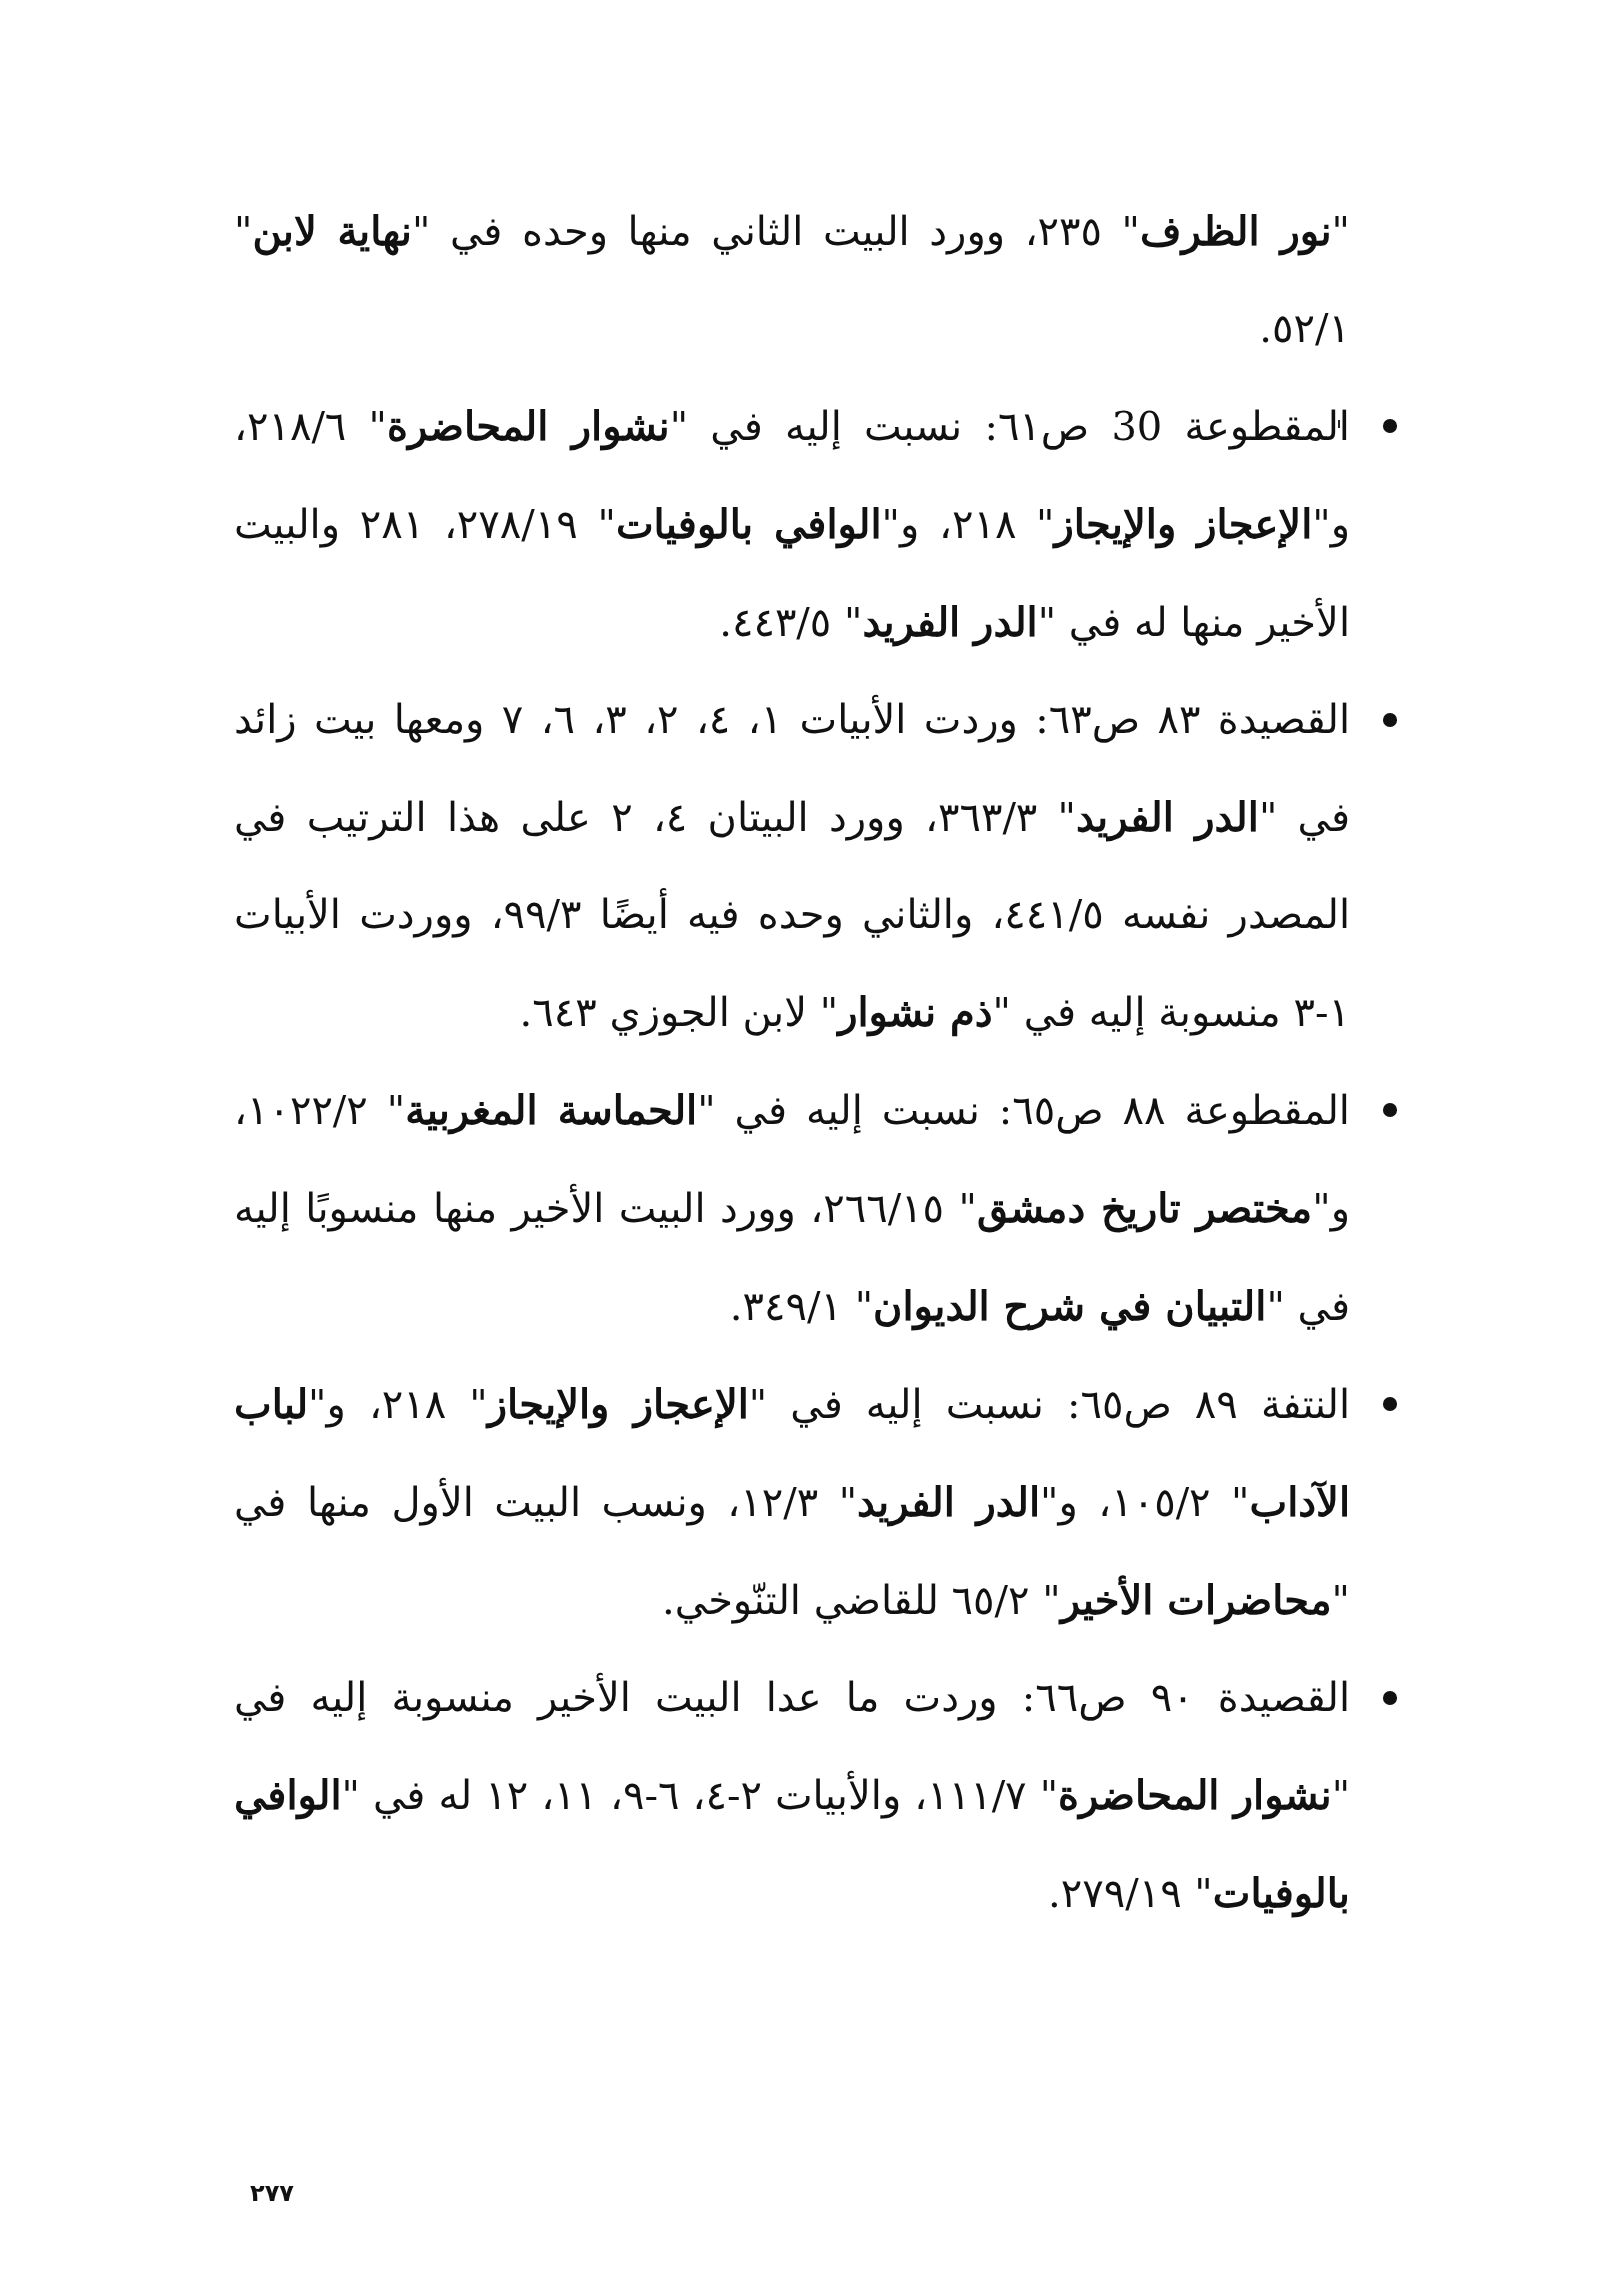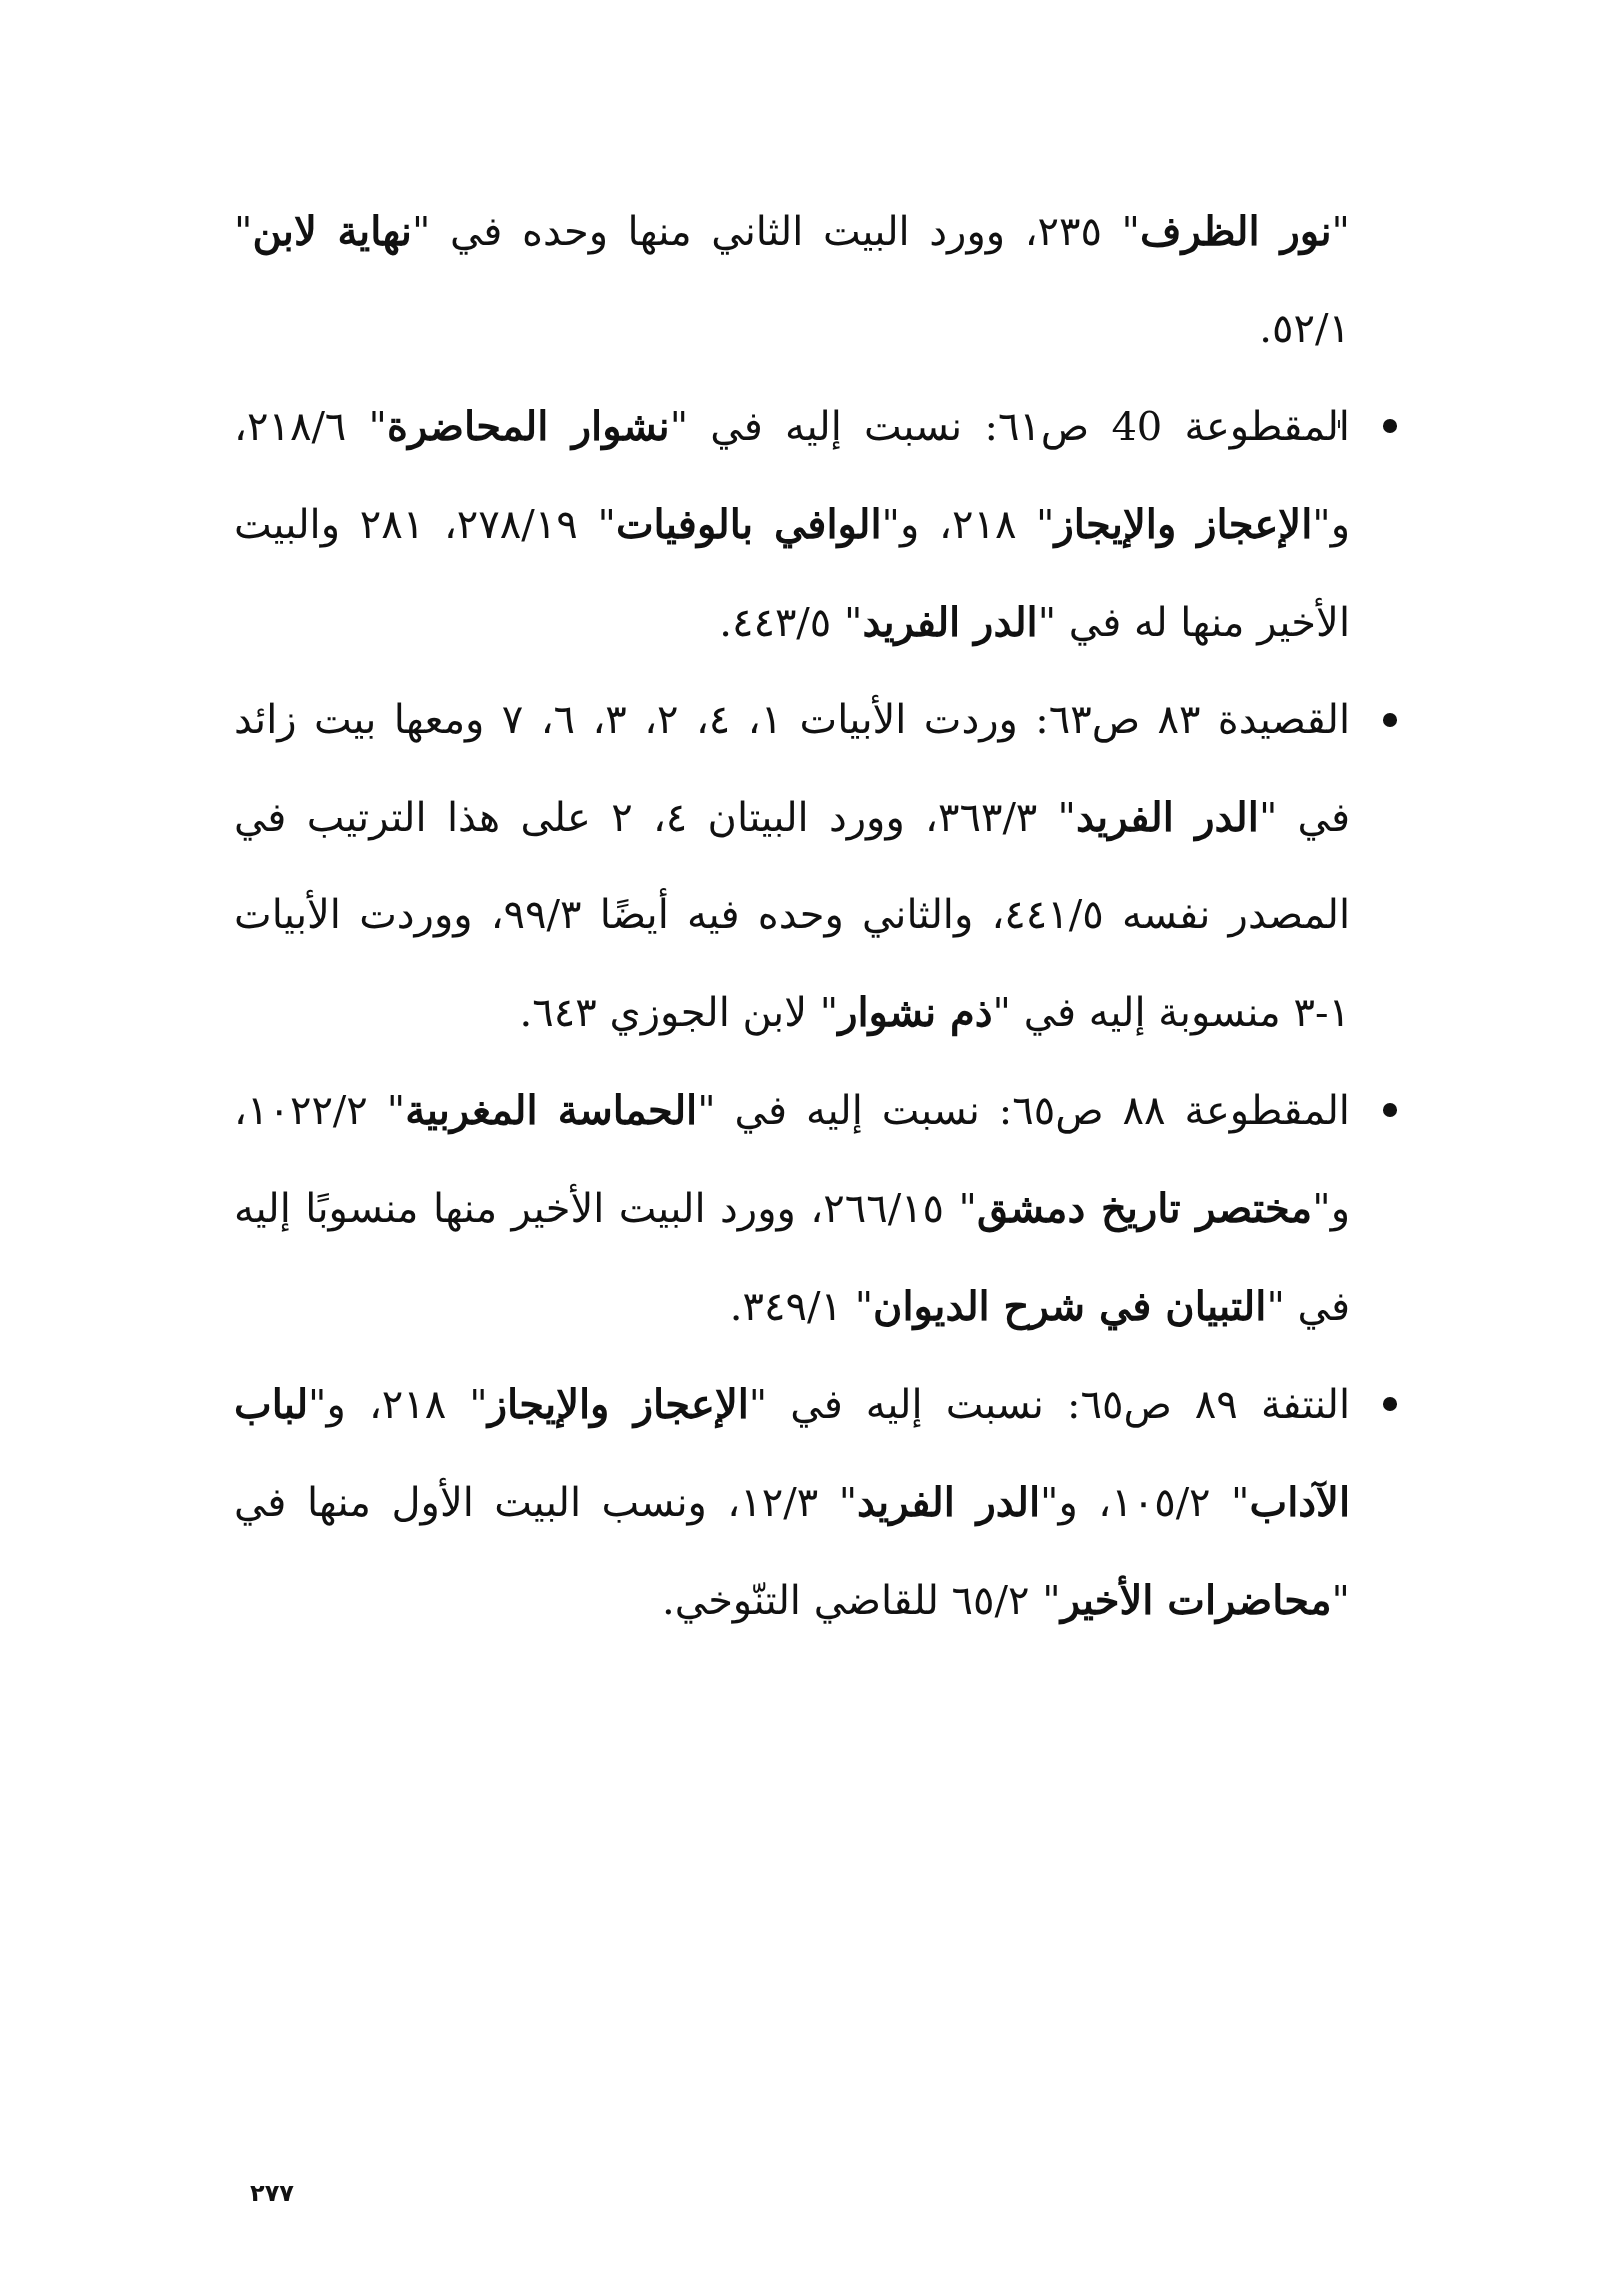"المقطوعة 40 ص٦١: نسبت إليه" span { text: 40 -> 30 }
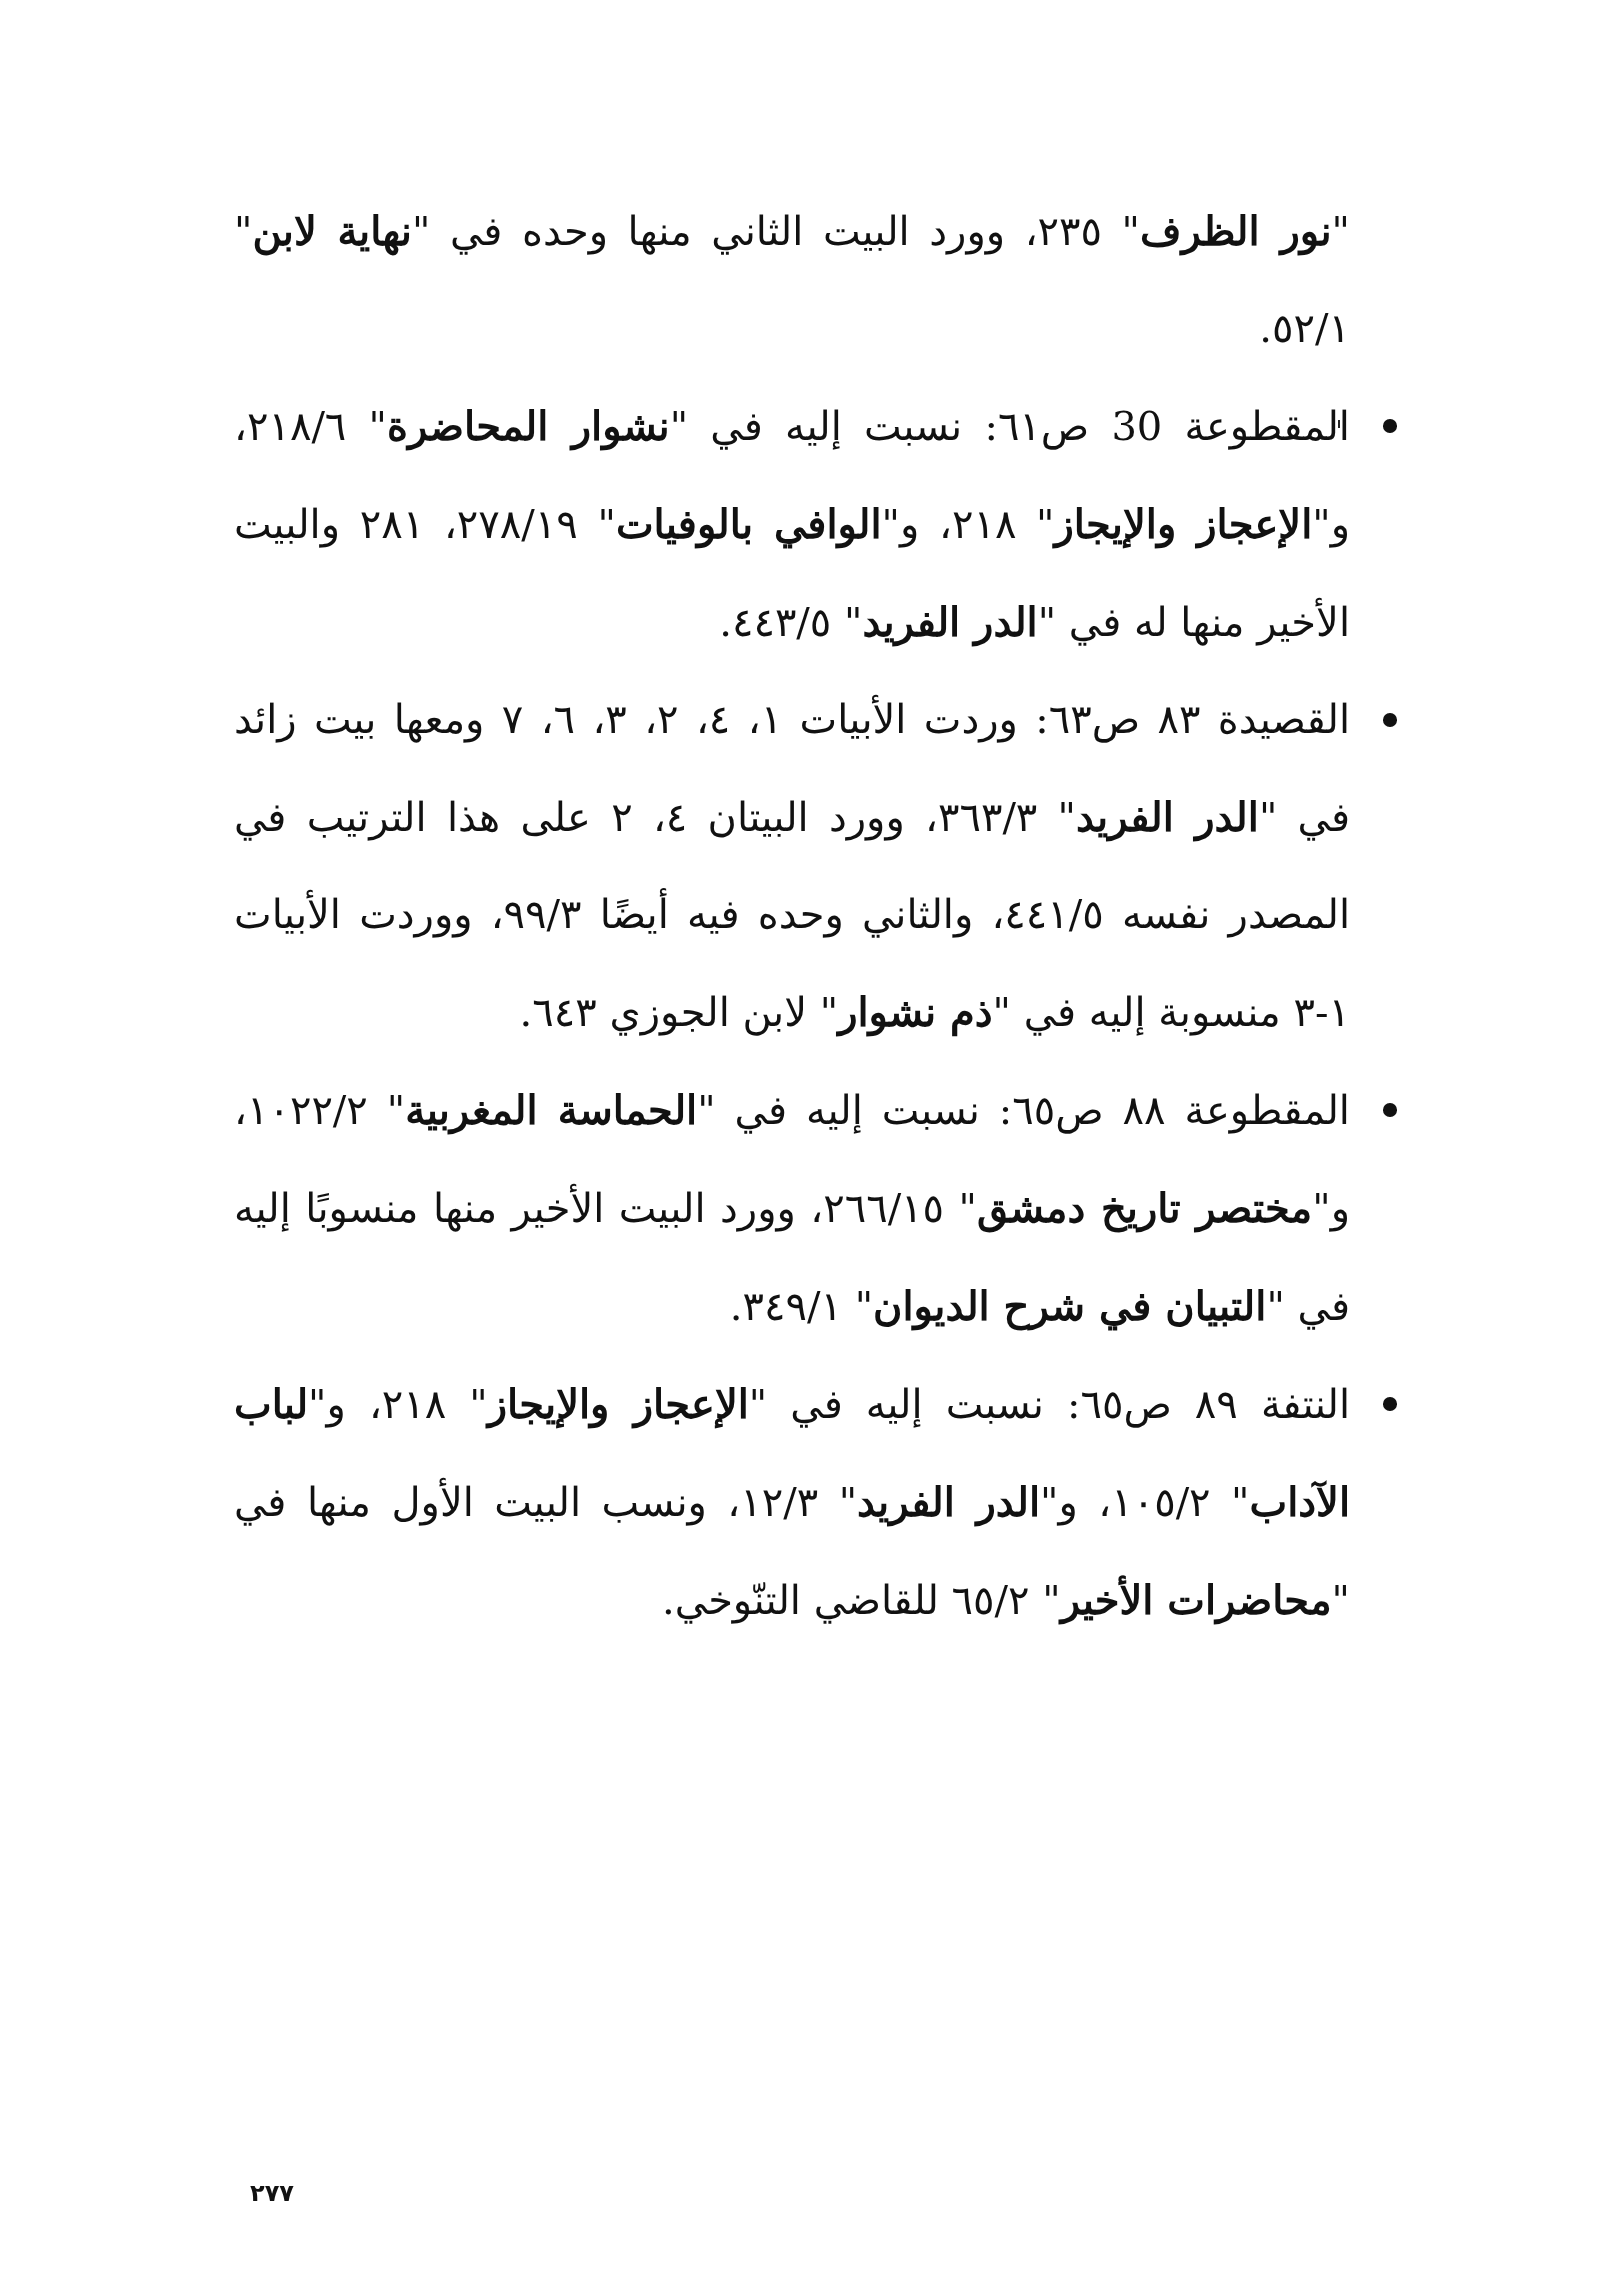"القصيدة ٩٠ ص٦٦: وردت ما" div.bullet-item { html: none -> <div> <span></span> <span>القصيدة ٩٠ ص٦٦: وردت ما عدا البيت الأخير منسوبة إليه في "</span><span>نشوار المحاضرة</span><span>" ١١١/٧، والأبيات ٢-٤، ٦-٩، ١١، ١٢ له في "</span><span>الوافي بالوفيات</span><span>" ٢٧٩/١٩.</span> </div> }
